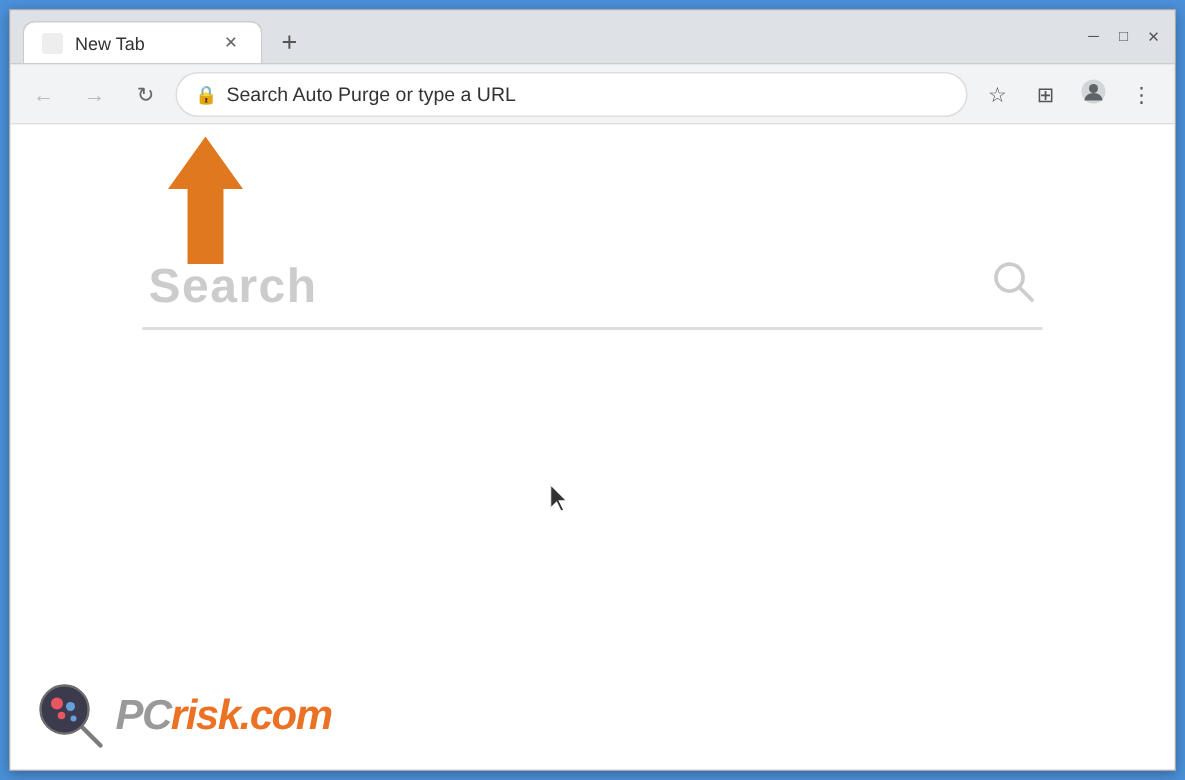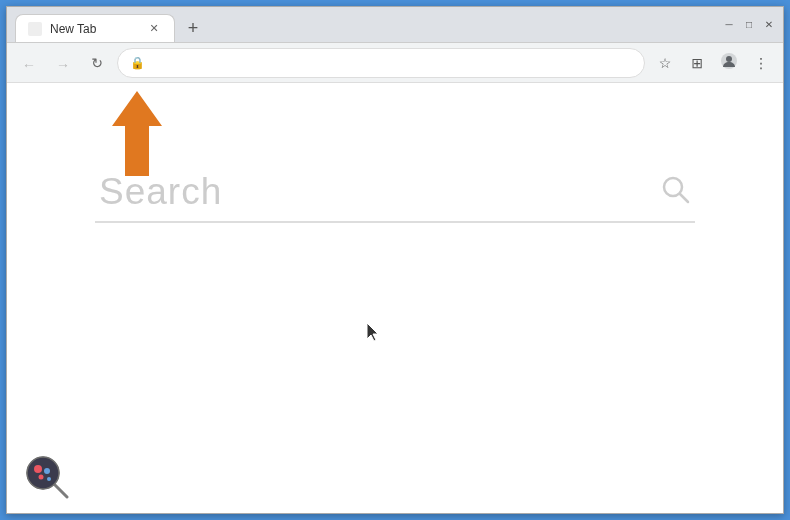"Search Auto Purge or type" span.address-text { html: none -> <span>Search Auto Purge or type a URL</span> }
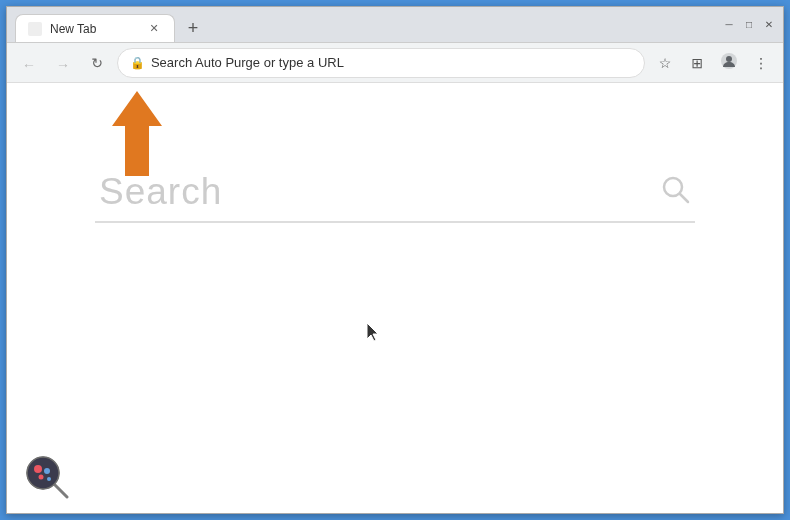"Search" .search-input-placeholder { font-size: 37px -> 32px; font-weight: 400 -> 700 }
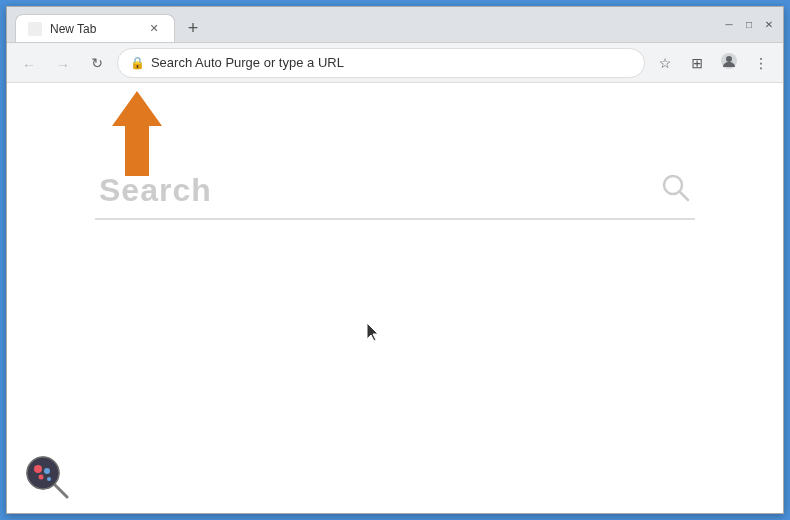"PCrisk.com" span.pcrisk-text { html: none -> <span> <span>PC</span><span>risk.com</span> </span> }
